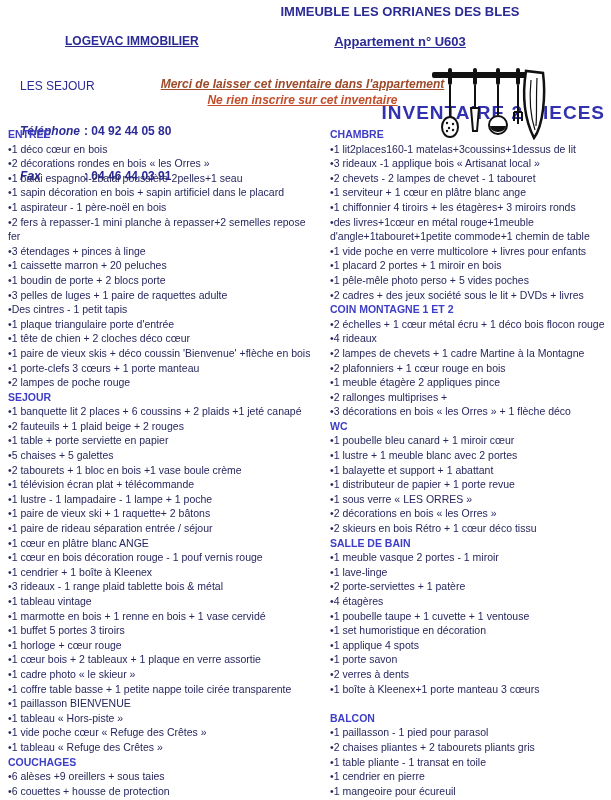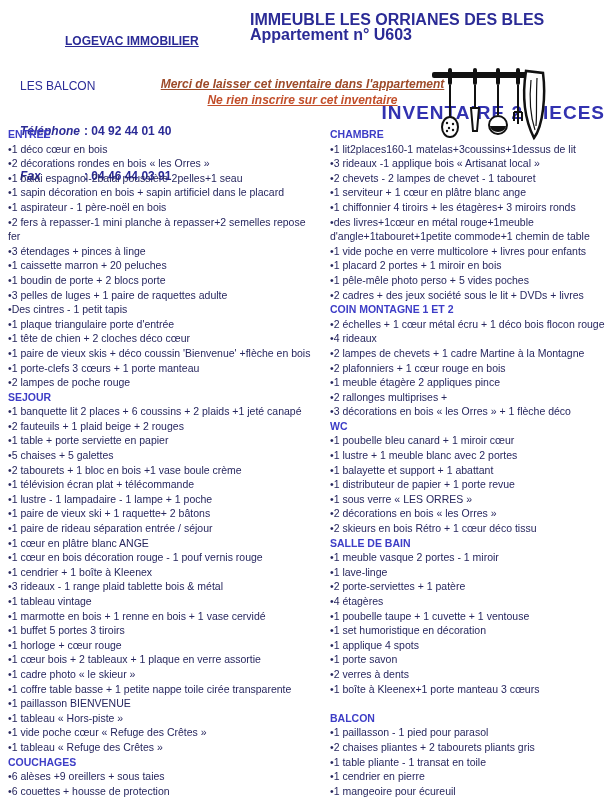"IMMEUBLE LES ORRIANES DES BLES" .building { font-size: 16px -> 13px; text-align: none -> center; top: 12px -> 4px }
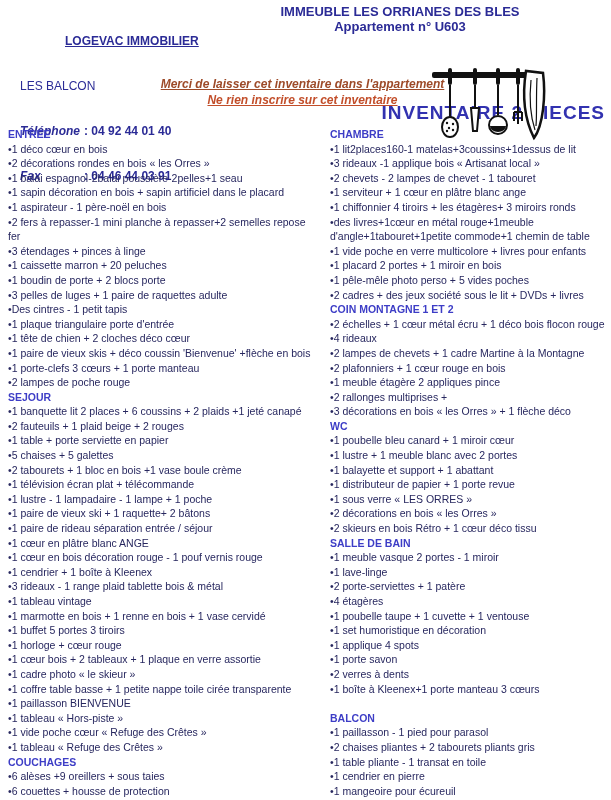"Appartement n° U603" .building .apt { margin-top: none -> 15px; text-decoration: none -> underline }
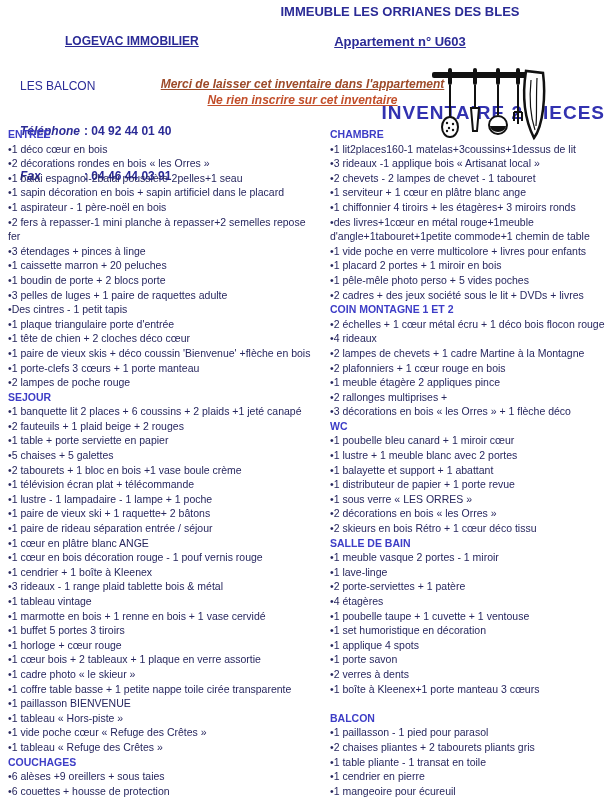"LES BALCON" div { text: BALCON -> SEJOUR }
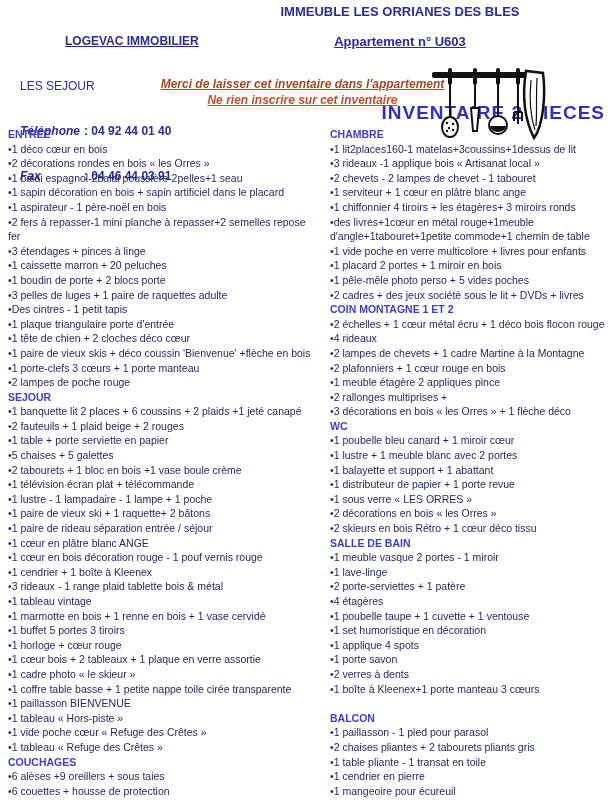": 04 92 44 01" span { text: 01 40 -> 05 80 }
